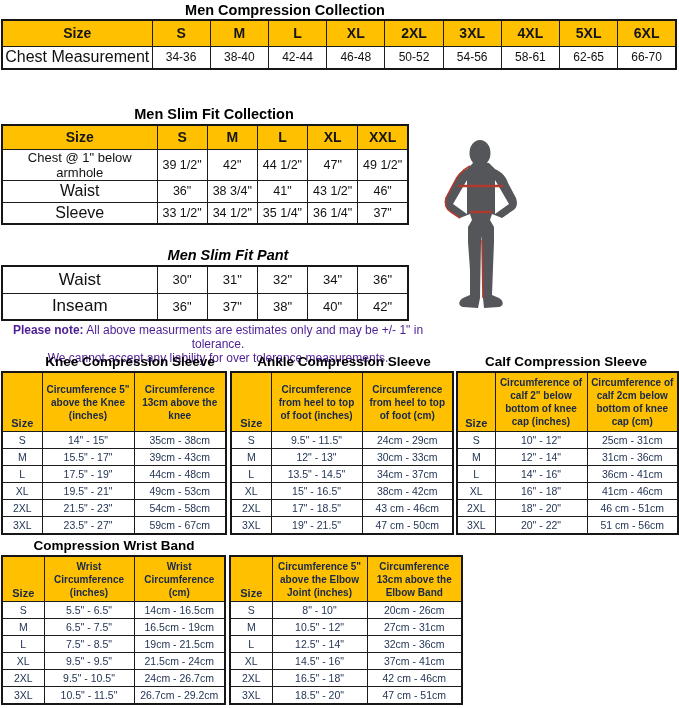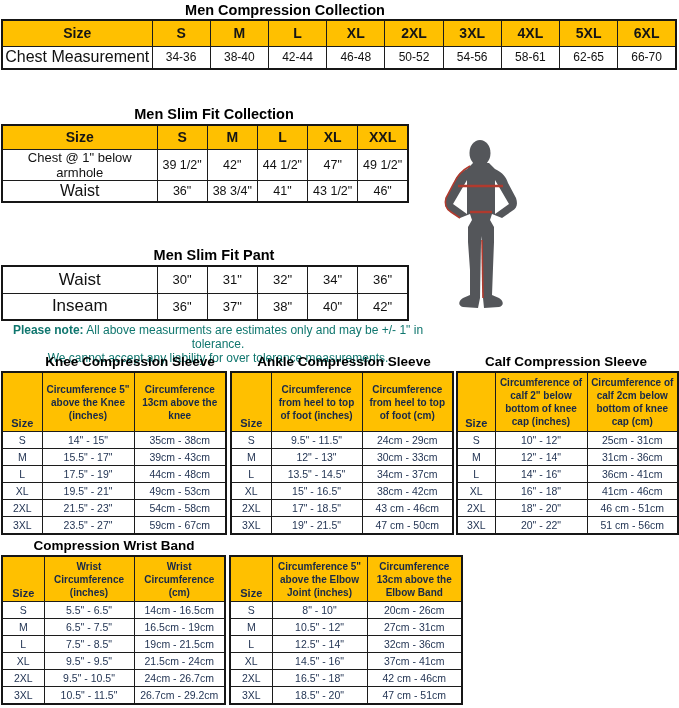"Sleeve" tr { html: none -> <tr> <td>Sleeve</td> <td>33 1/2"</td> <td>34 1/2"</td> <td>35 1/4"</td> <td>36 1/4"</td> <td>37"</td> </tr> }
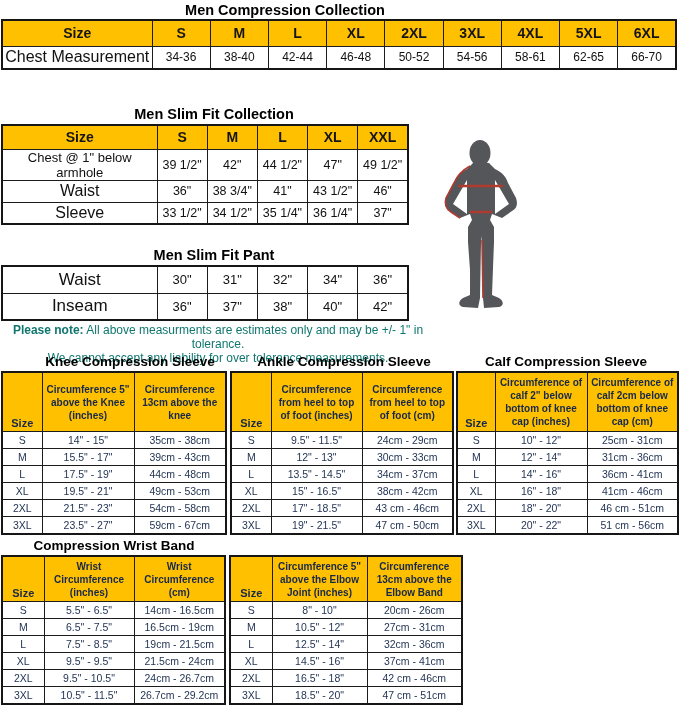"Men Slim Fit Pant" div.ttl { font-style: none -> italic; left: 0 -> 14px }
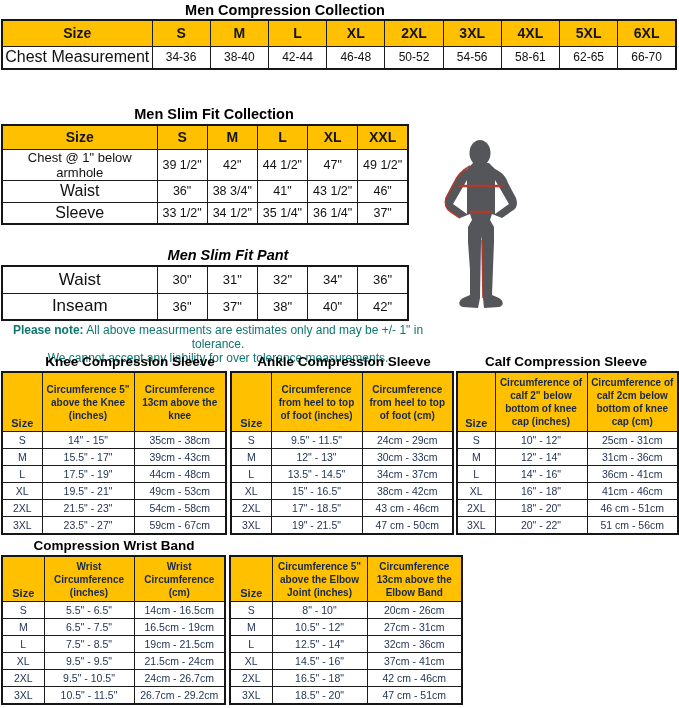"Please note: All above measurments" .note { color: #0f766e -> #4c1d95 }
